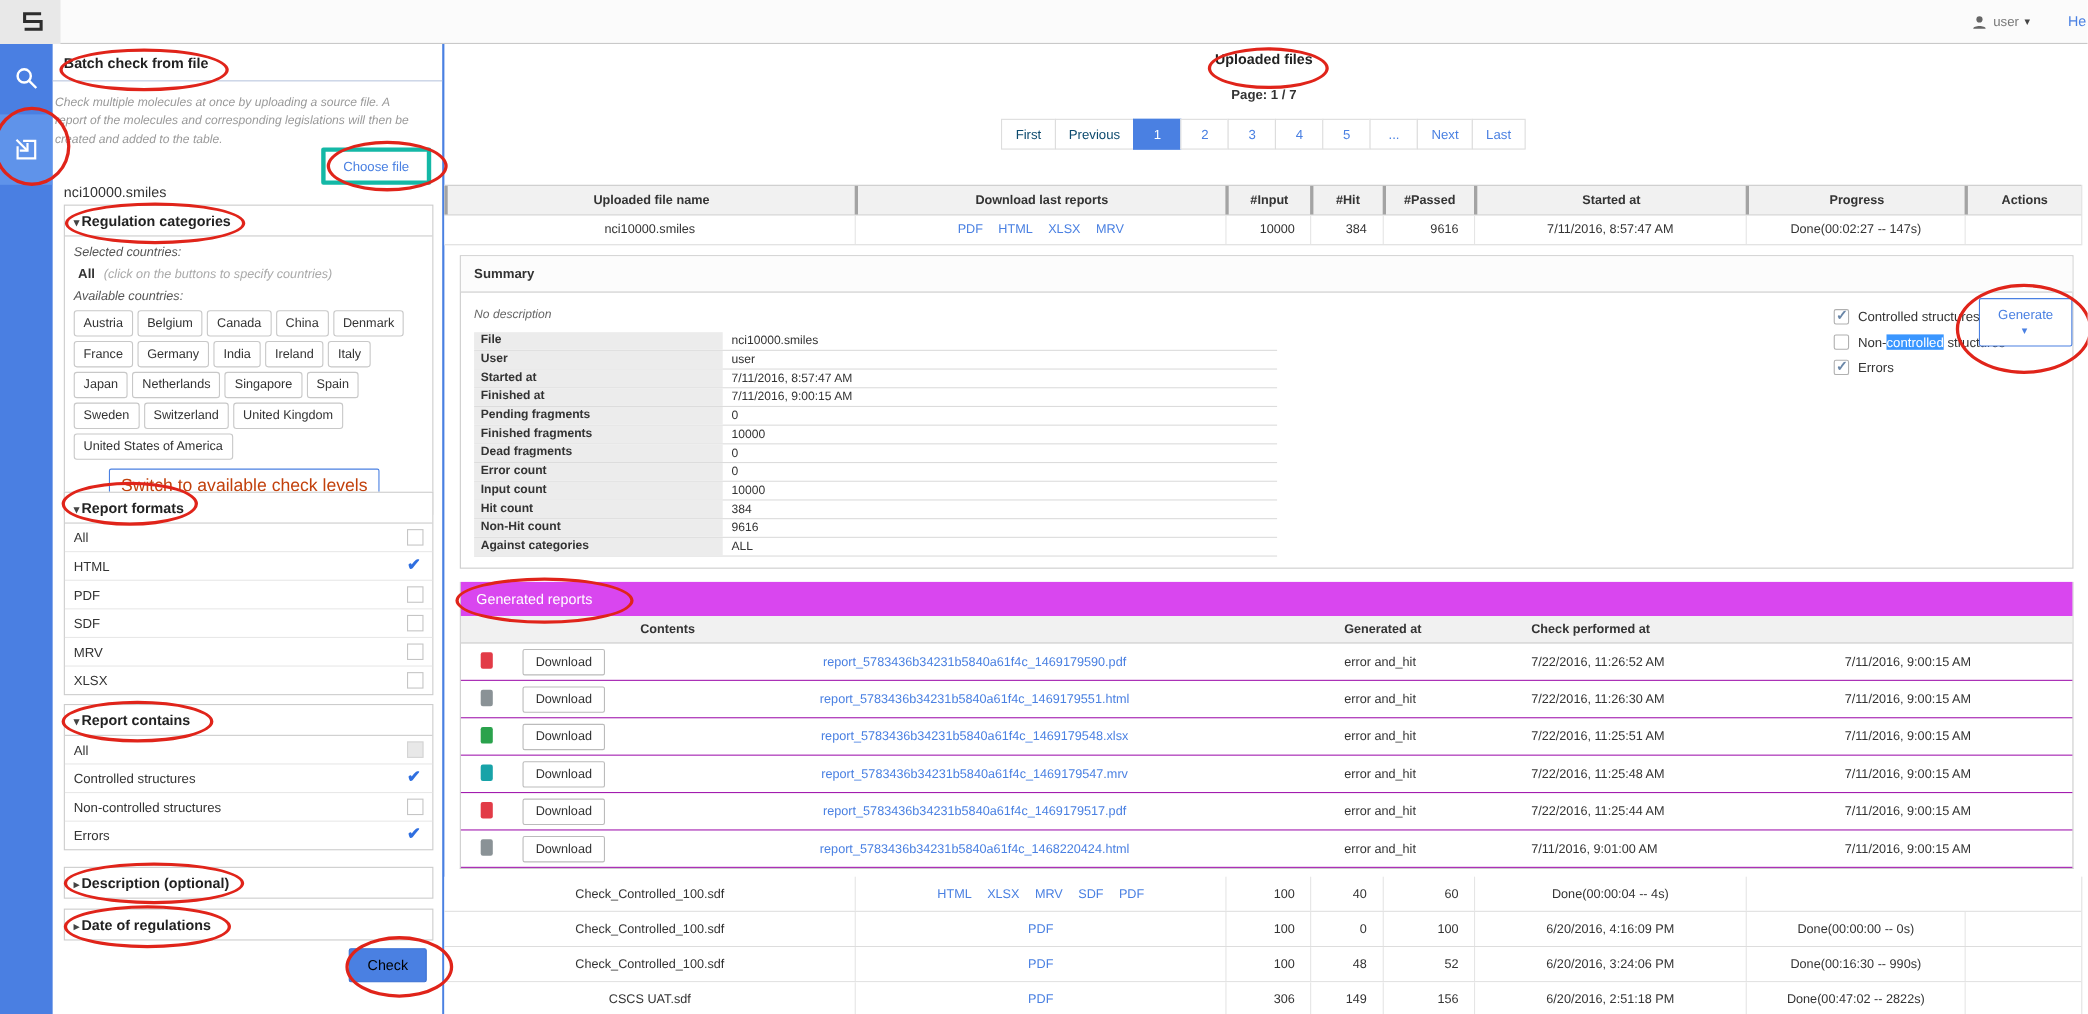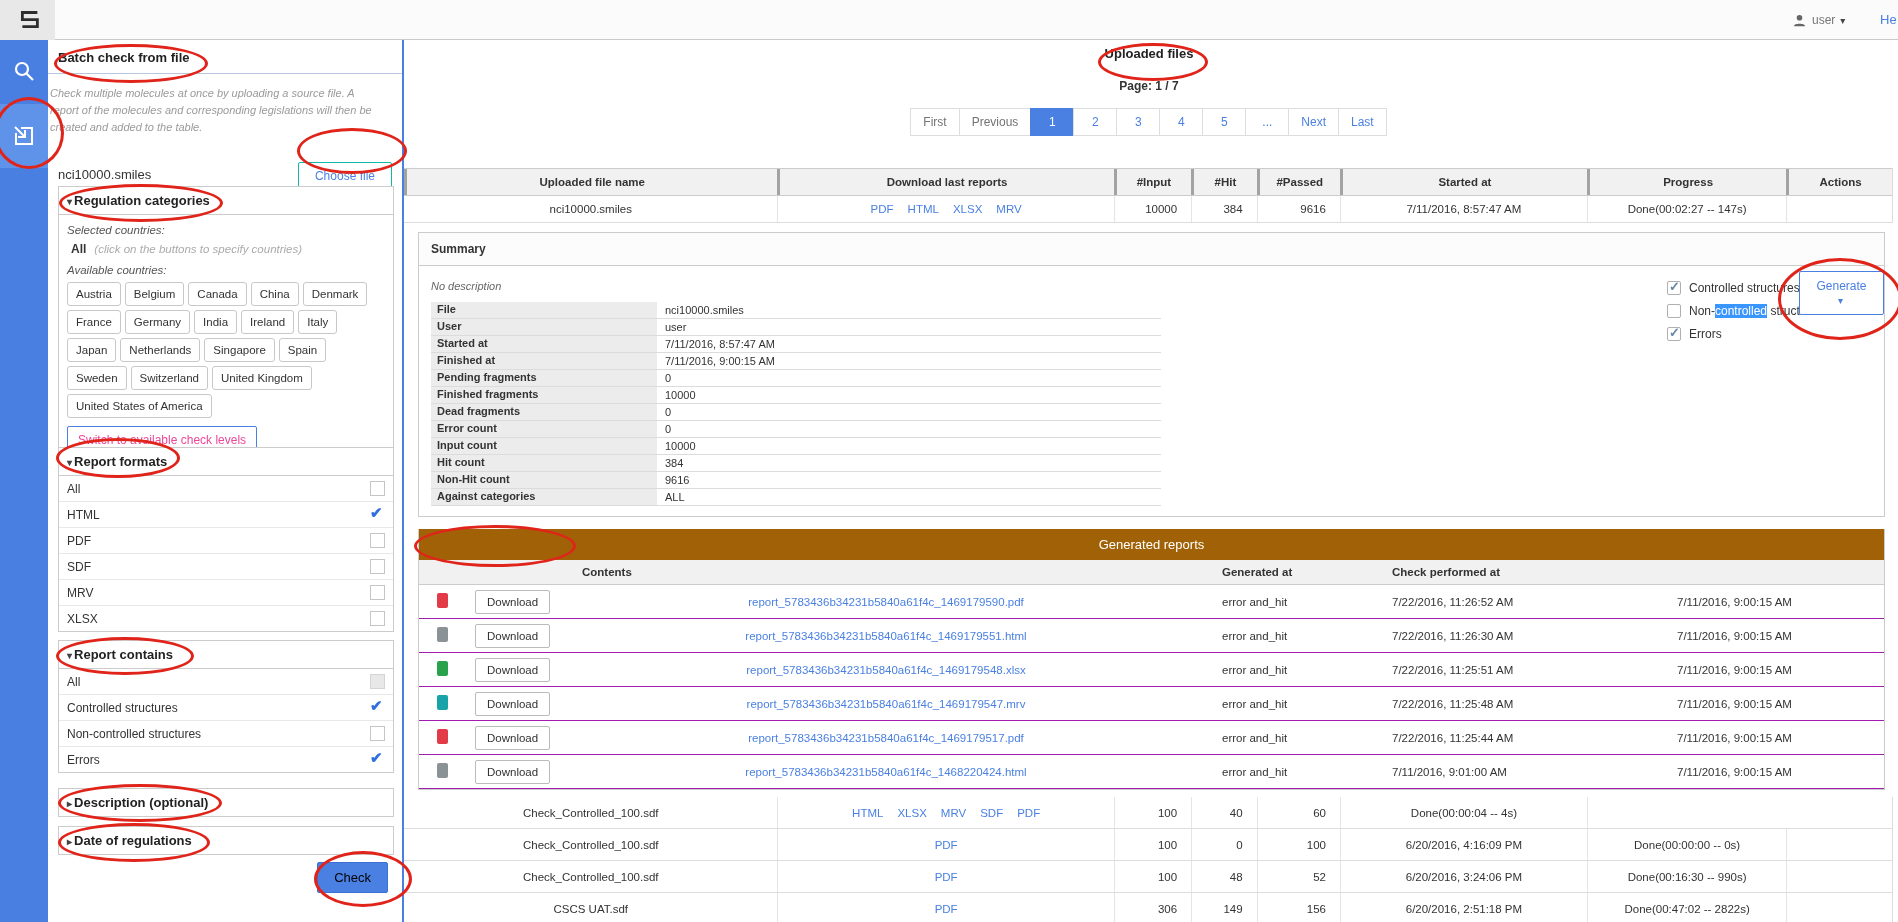"First" .page-btn[data-state="disabled"] { color: #737373 -> #0c4a6e }
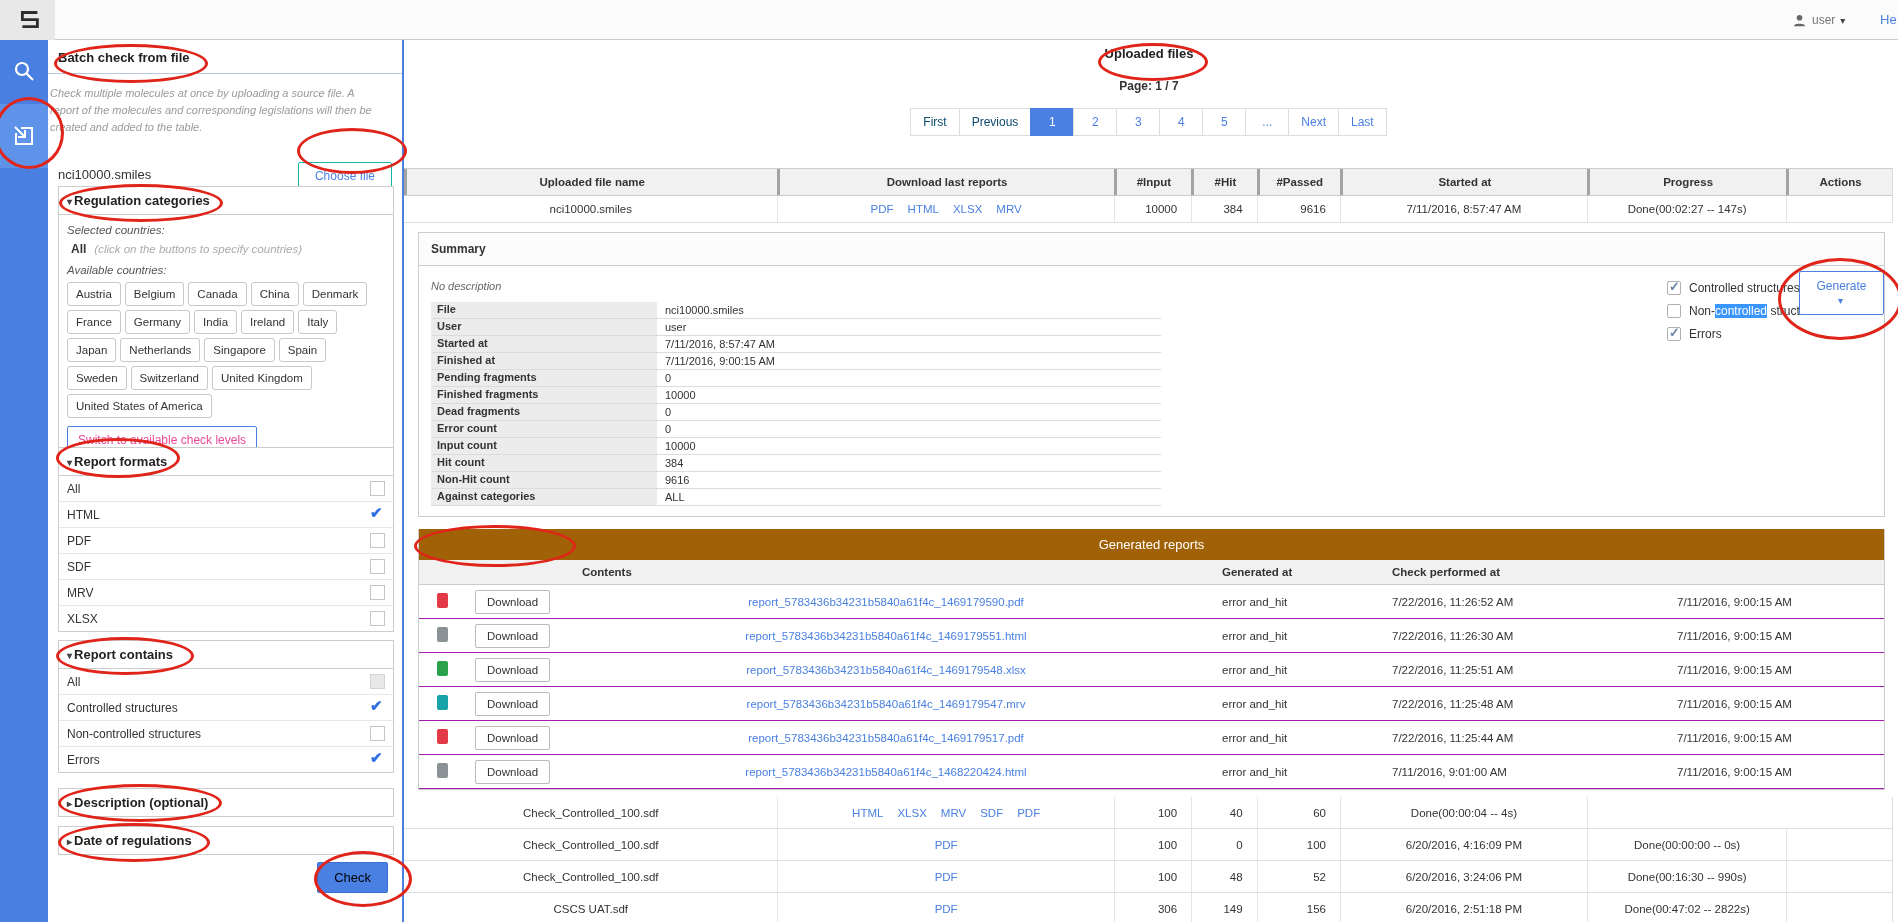"Choose file" .choose-btn { border: 1px solid #14b8a6 -> 4px solid #14b8a6; margin-top: 28px -> none }
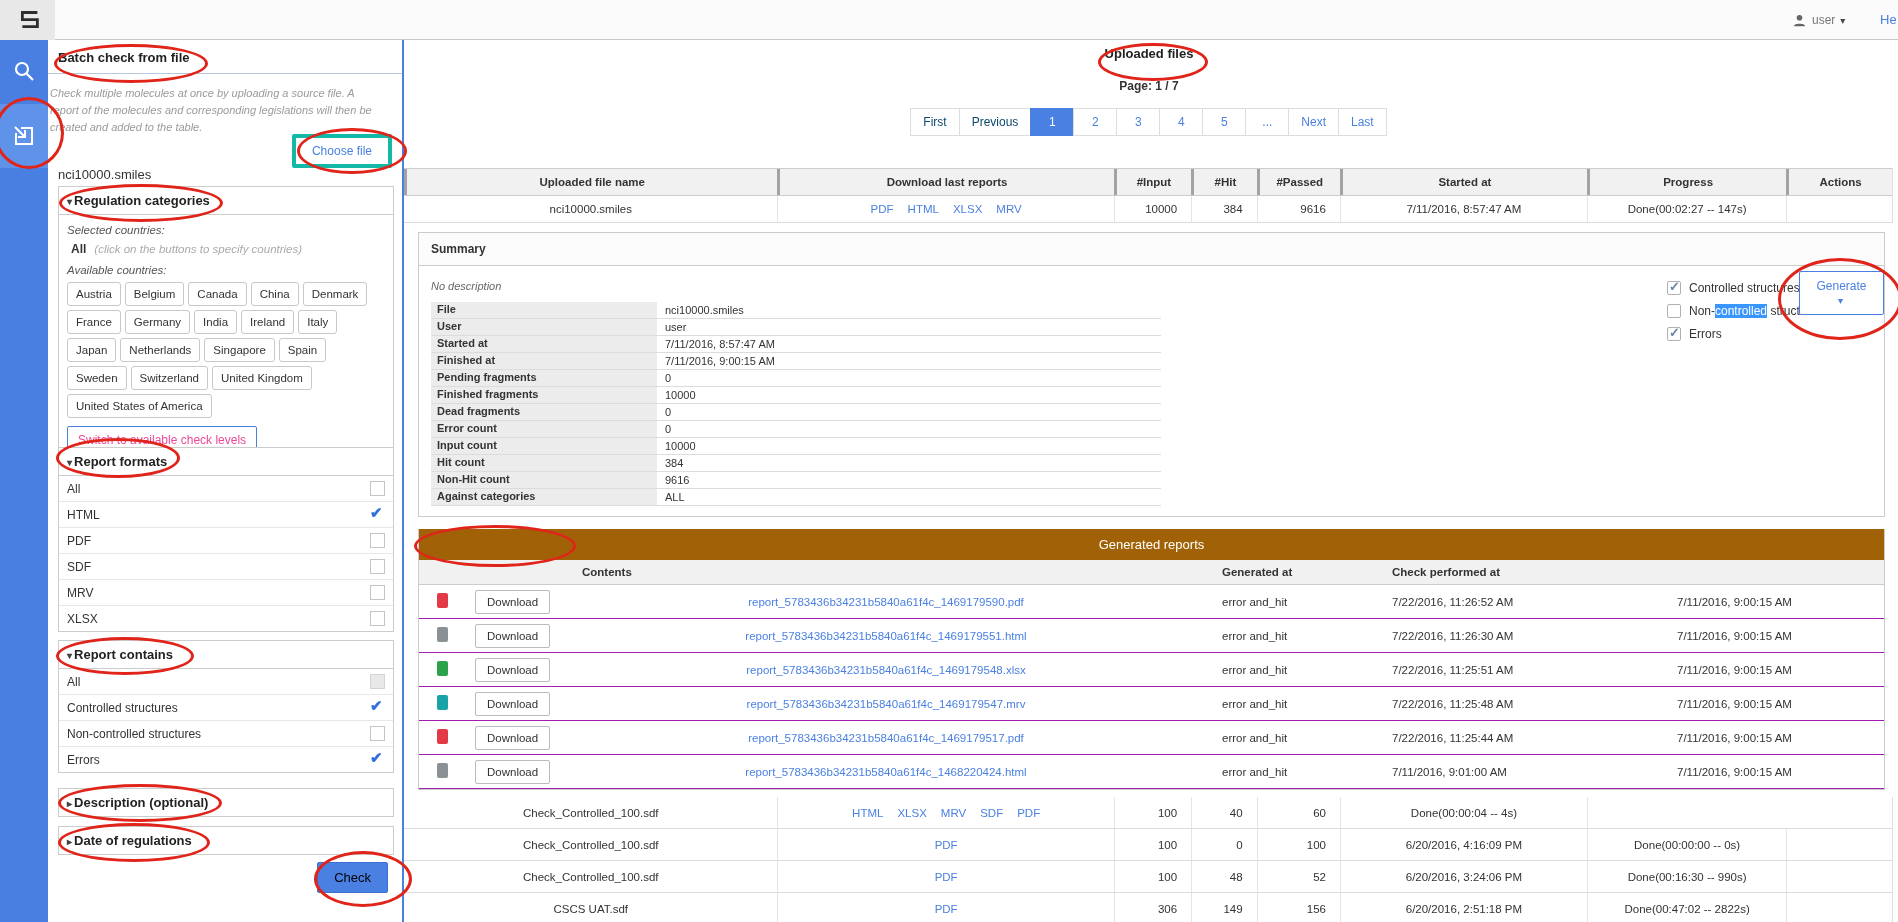"Switch to available check levels" .switch-btn { color: #ec4899 -> #c2410c; font-size: 12px -> 16px; margin-left: none -> 32px }
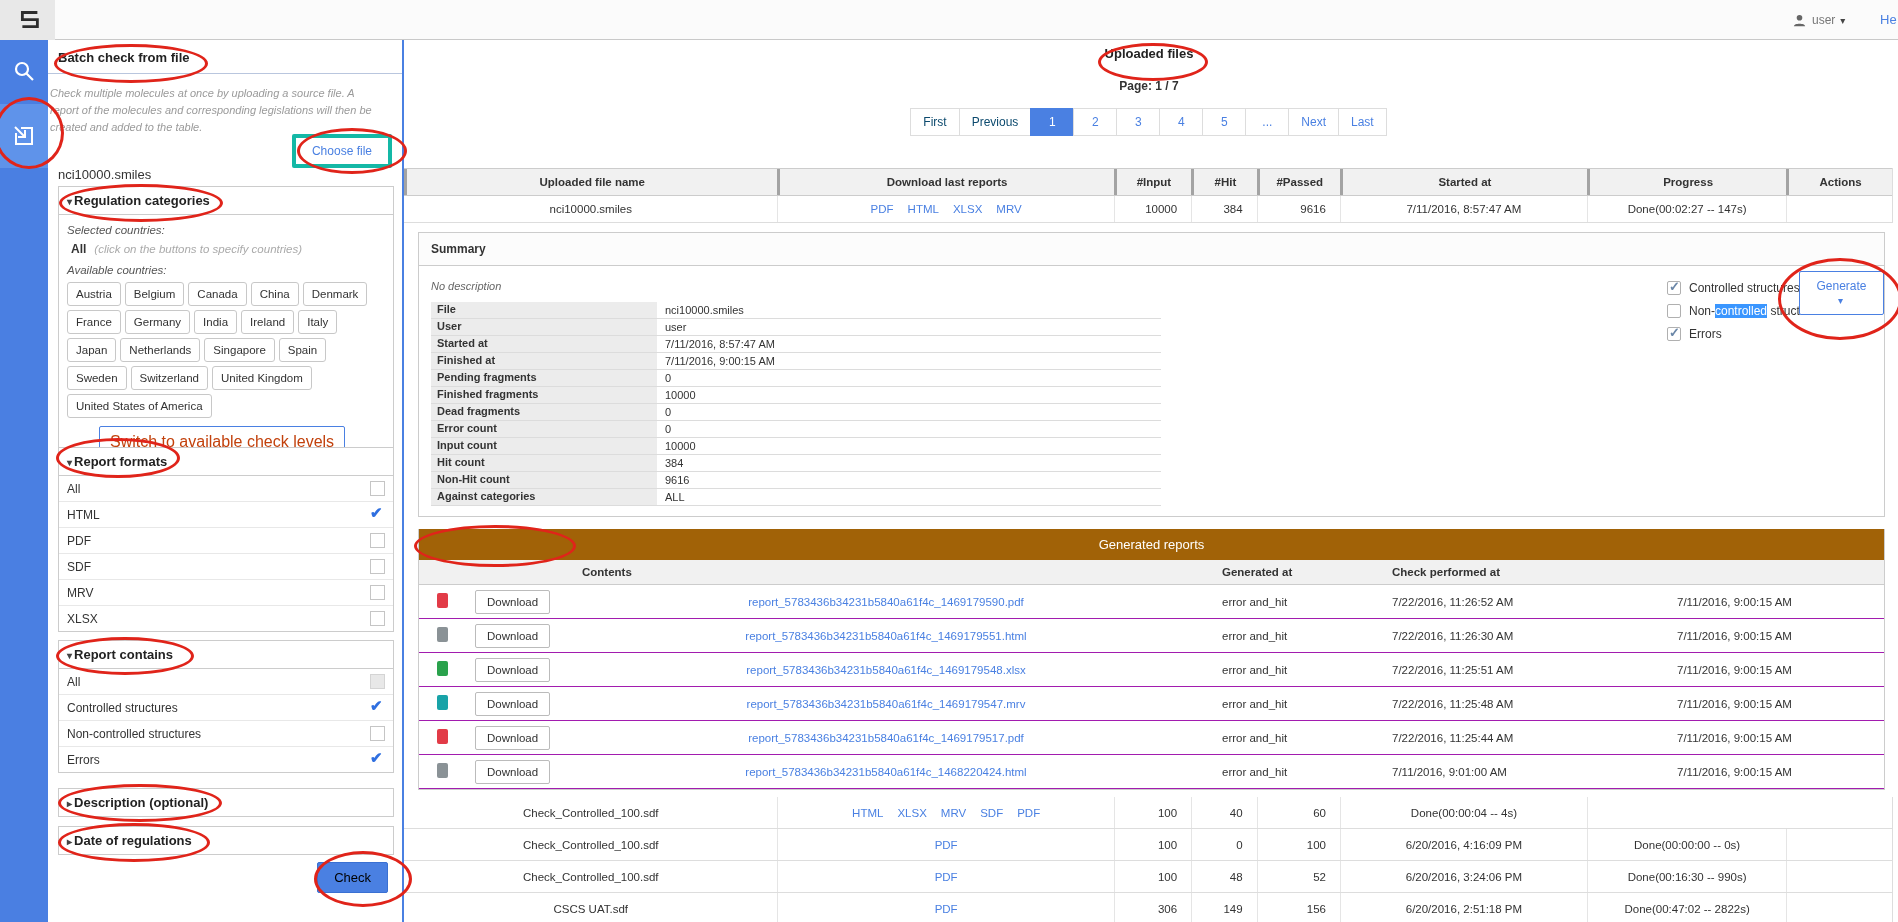"Generated reports" .gen-title { background: #a16207 -> #d946ef; text-align: center -> none }
